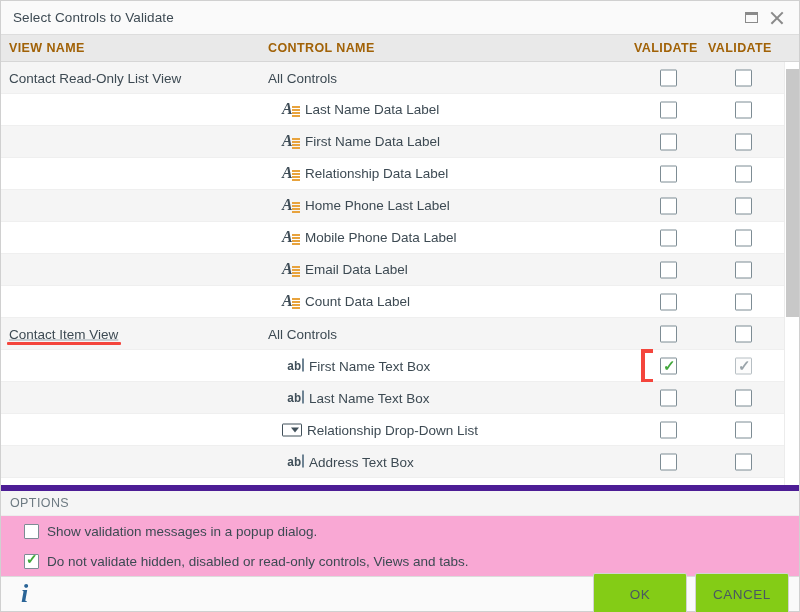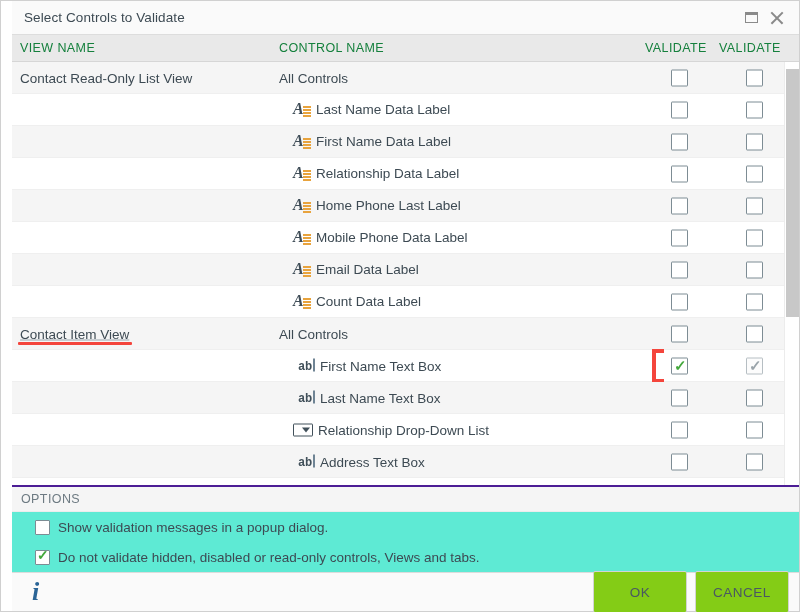"Select Controls to Validate" #dialog { padding-left: 11px -> none }
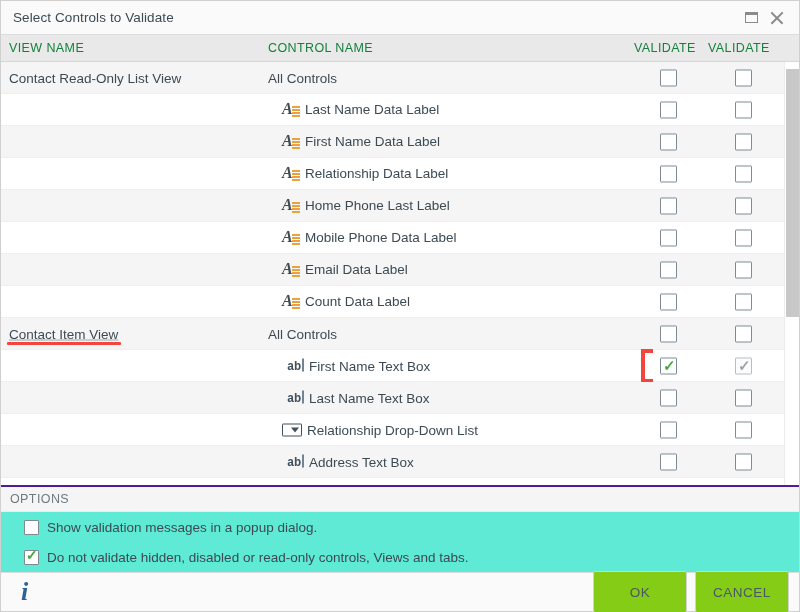"VIEW NAME" #colheader { color: #15803d -> #a16207; font-weight: none -> bold }
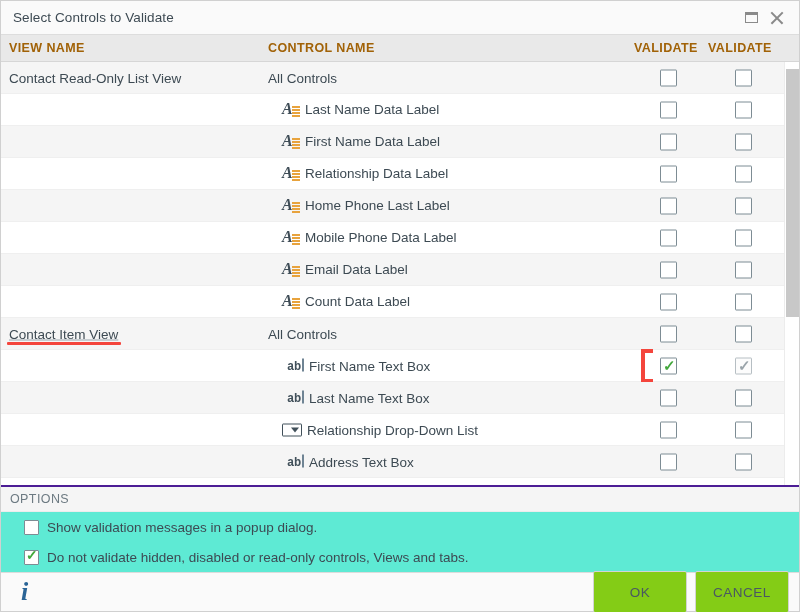"OPTIONS" #options { background: #5eead4 -> #f9a8d4; border-top: 2px solid #4c1d95 -> 6px solid #4c1d95 }
